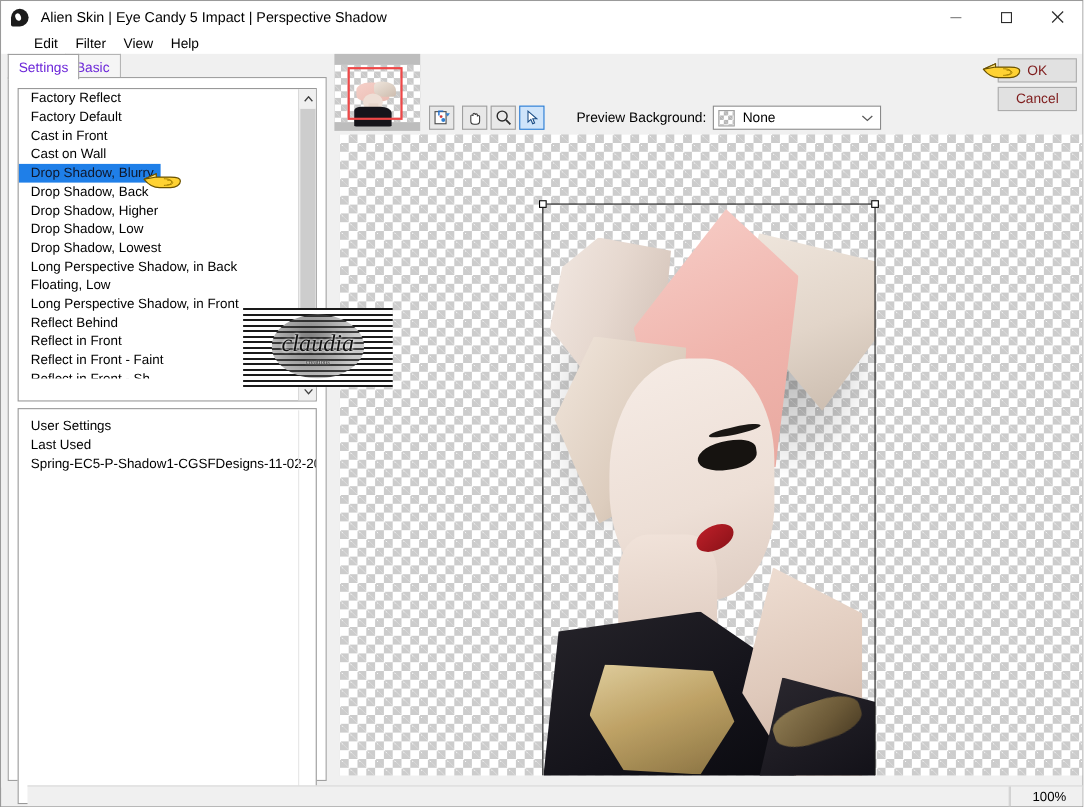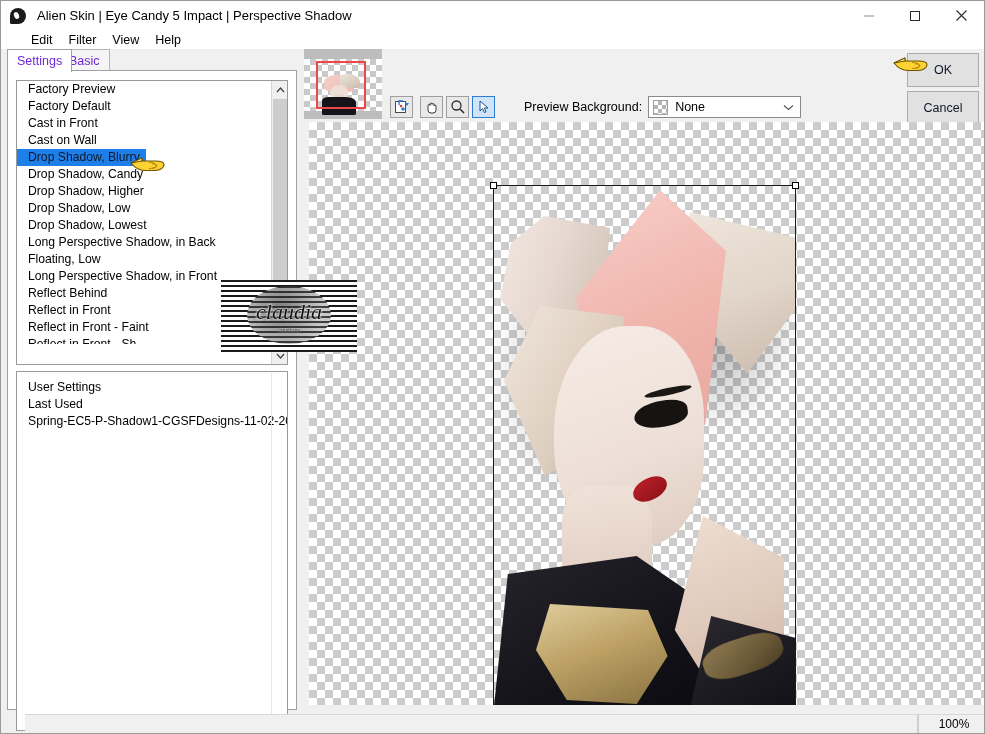"OK" .dlgbtn { color: #0f172a -> #7f1d1d; height: 34px -> 22px }
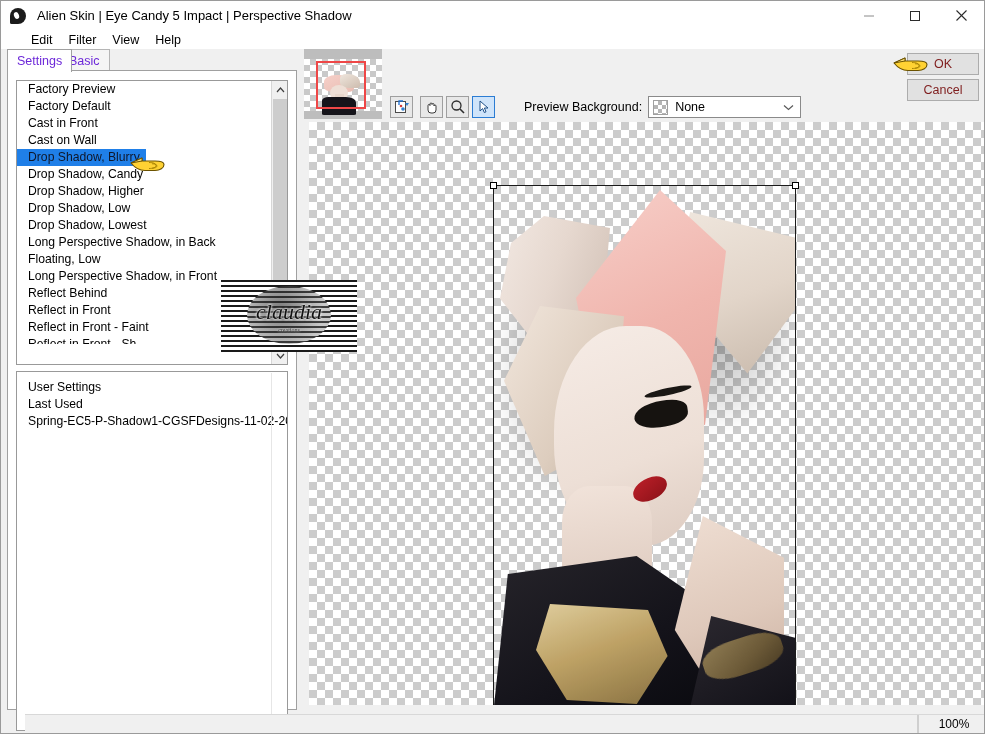"Factory Preview" div.list-row { text: Preview -> Reflect }
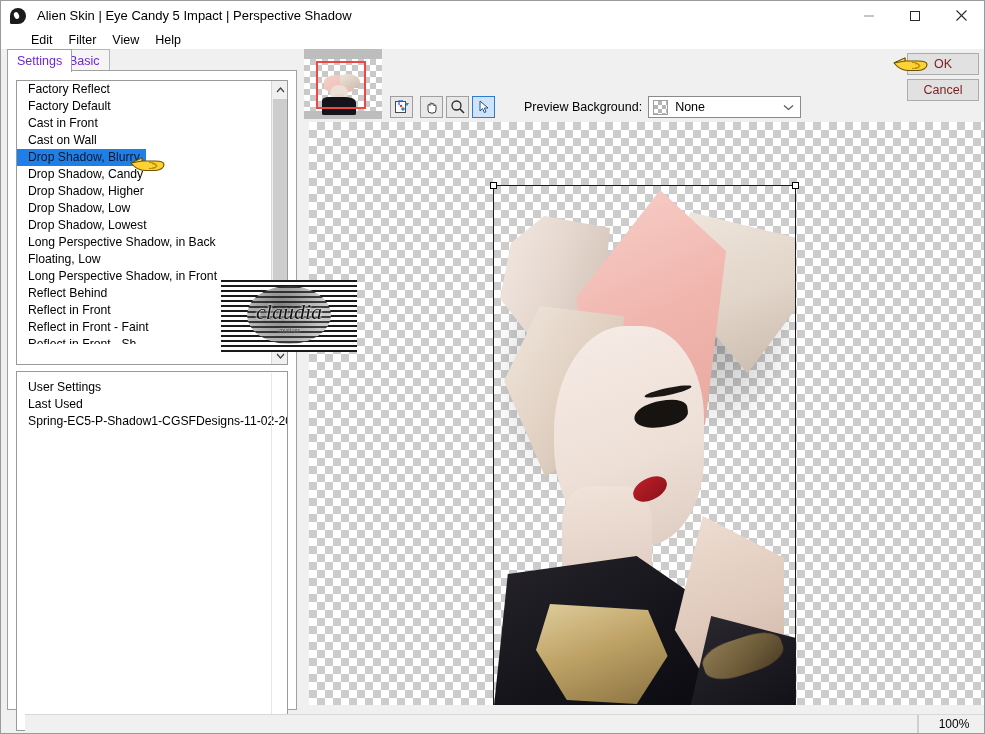"Drop Shadow, Candy" div.list-row { text: Candy -> Back }
